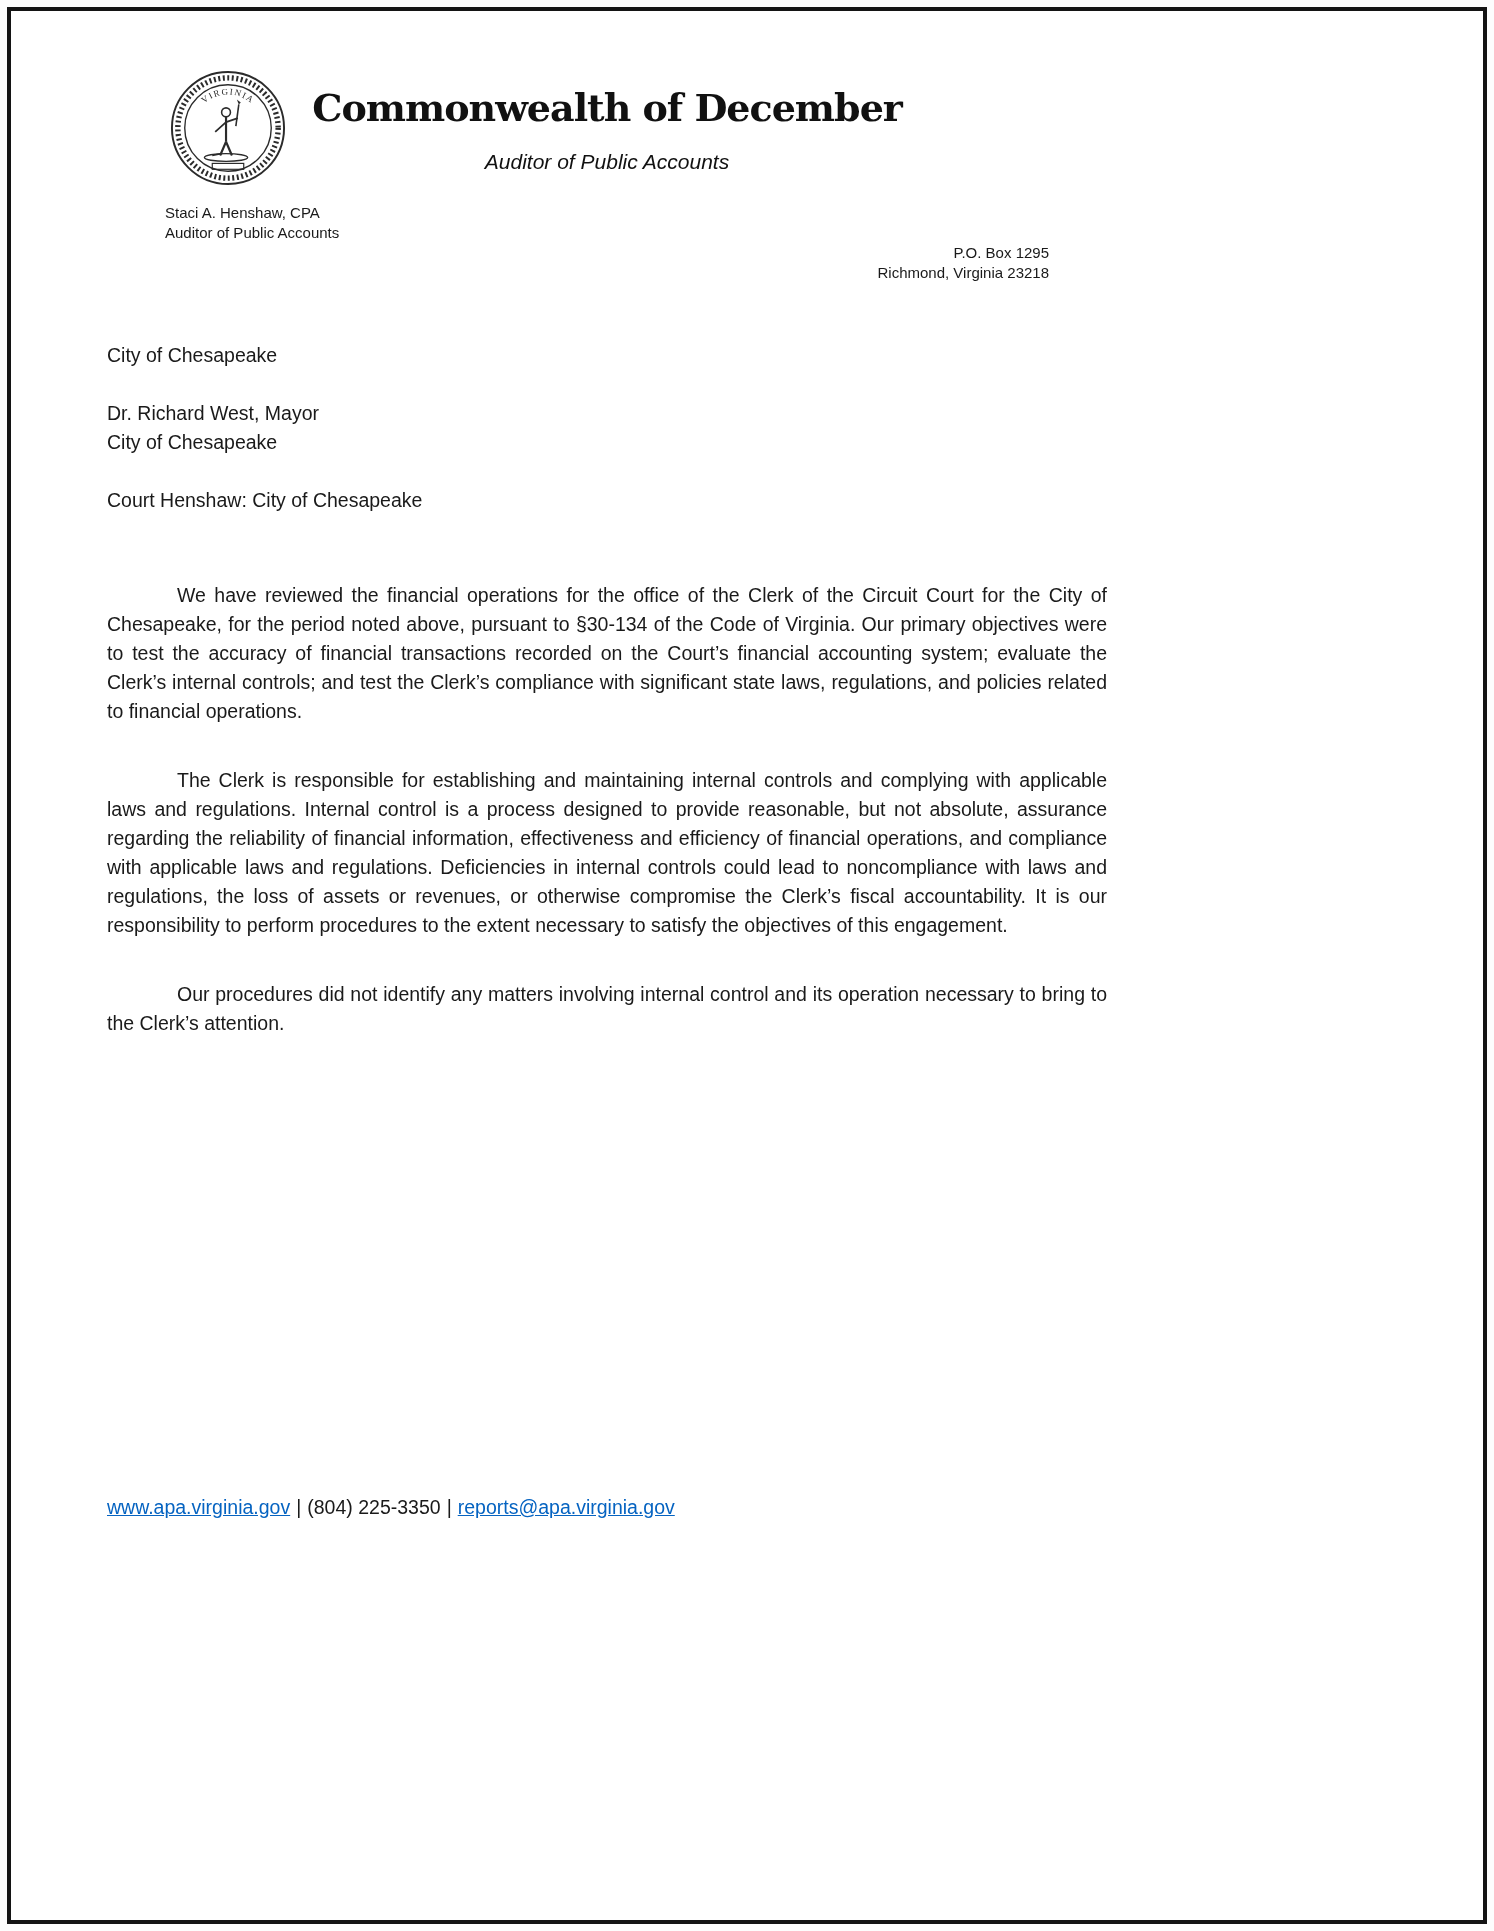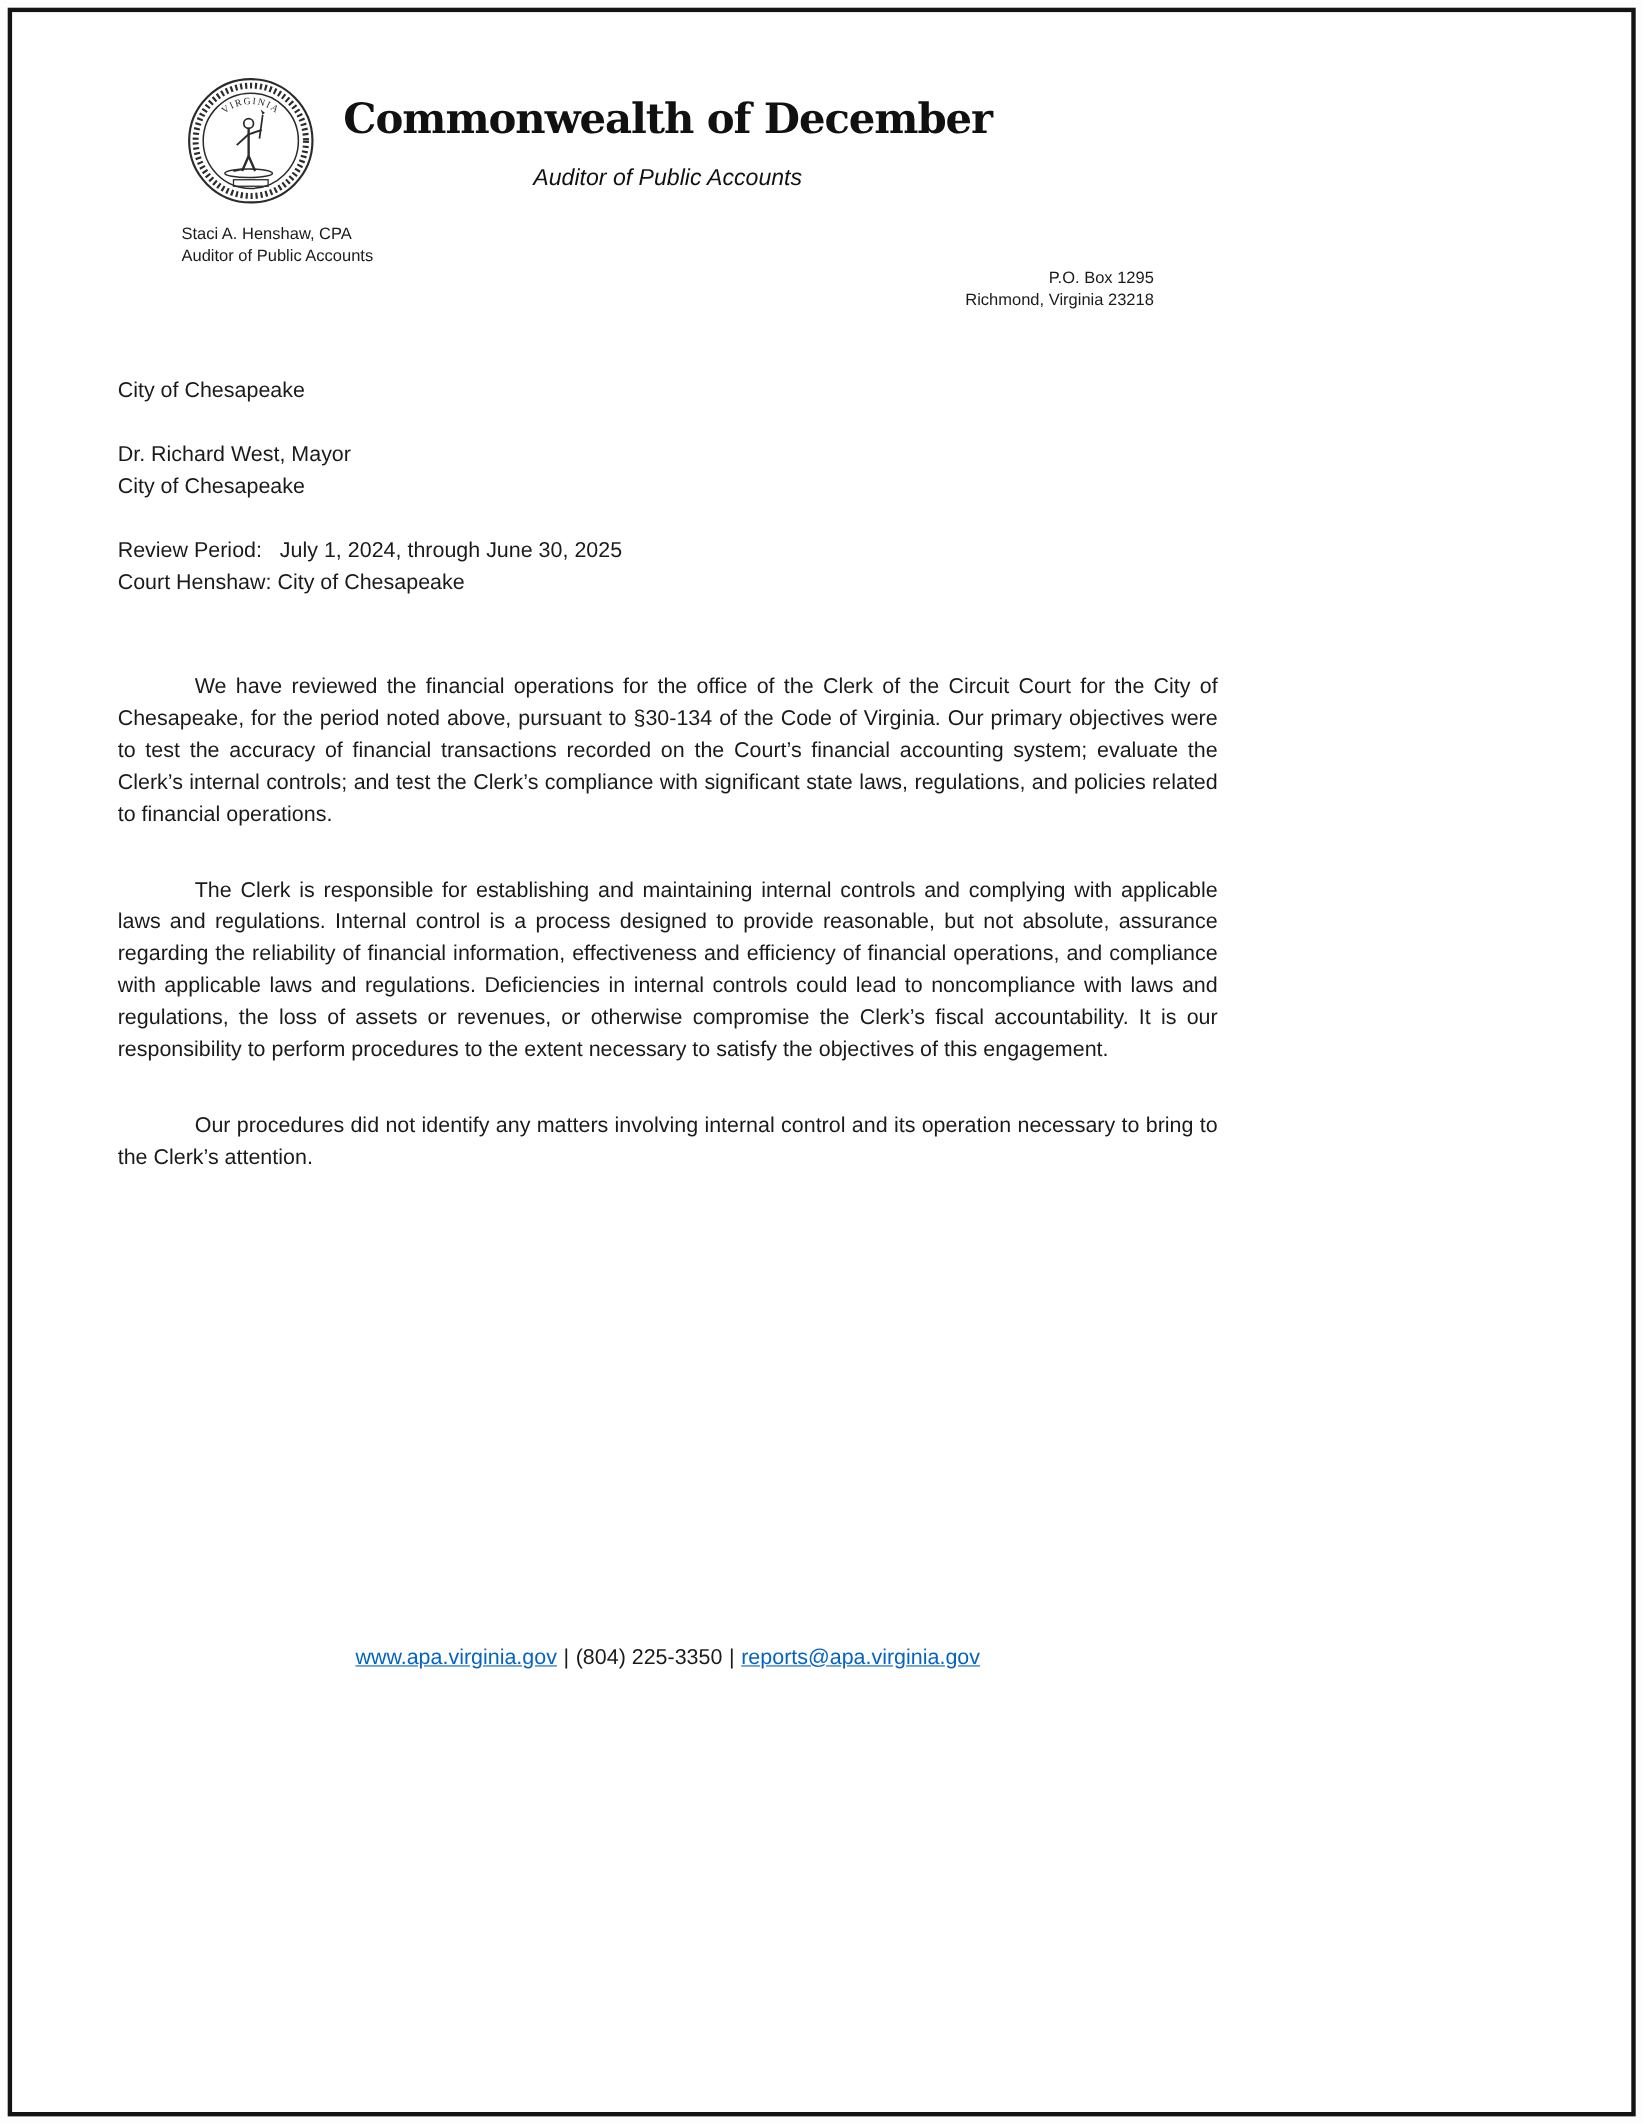"Review Period: July 1, 2024," div.prewrap { html: <div>Review Period: July 1, 2024, through June 30, 2025</div> -> none }
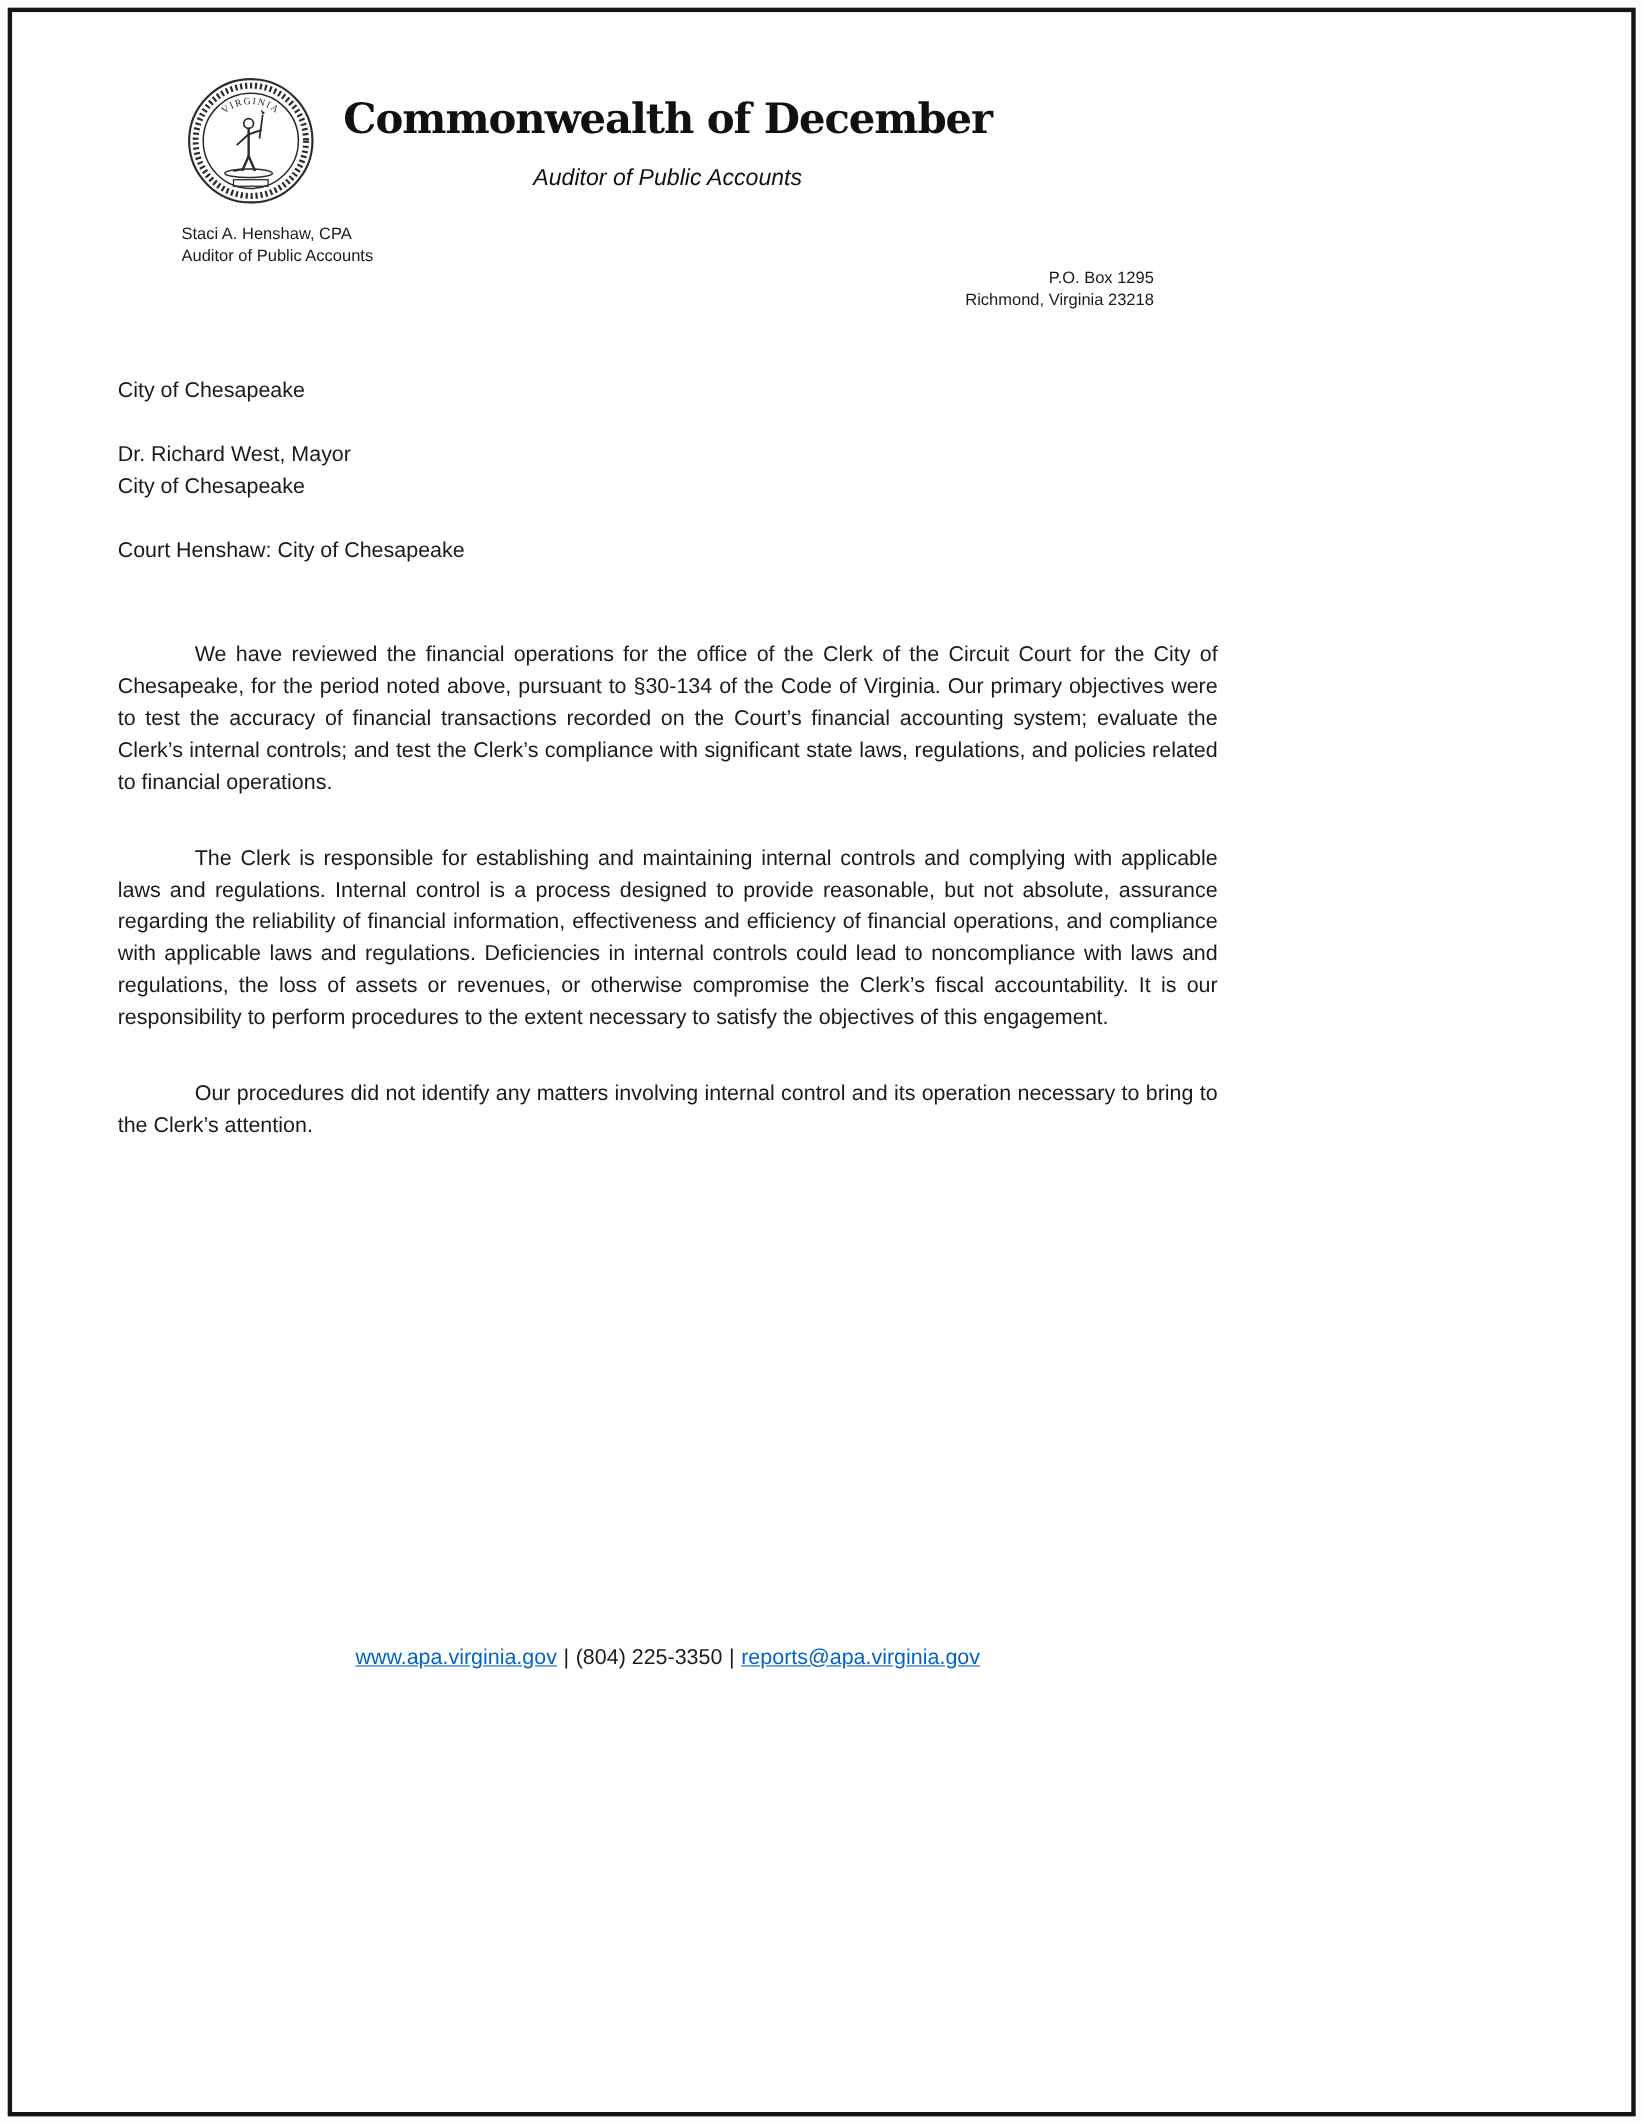"www.apa.virginia.gov | (804) 225-3350 |" .footer { text-align: center -> left }
